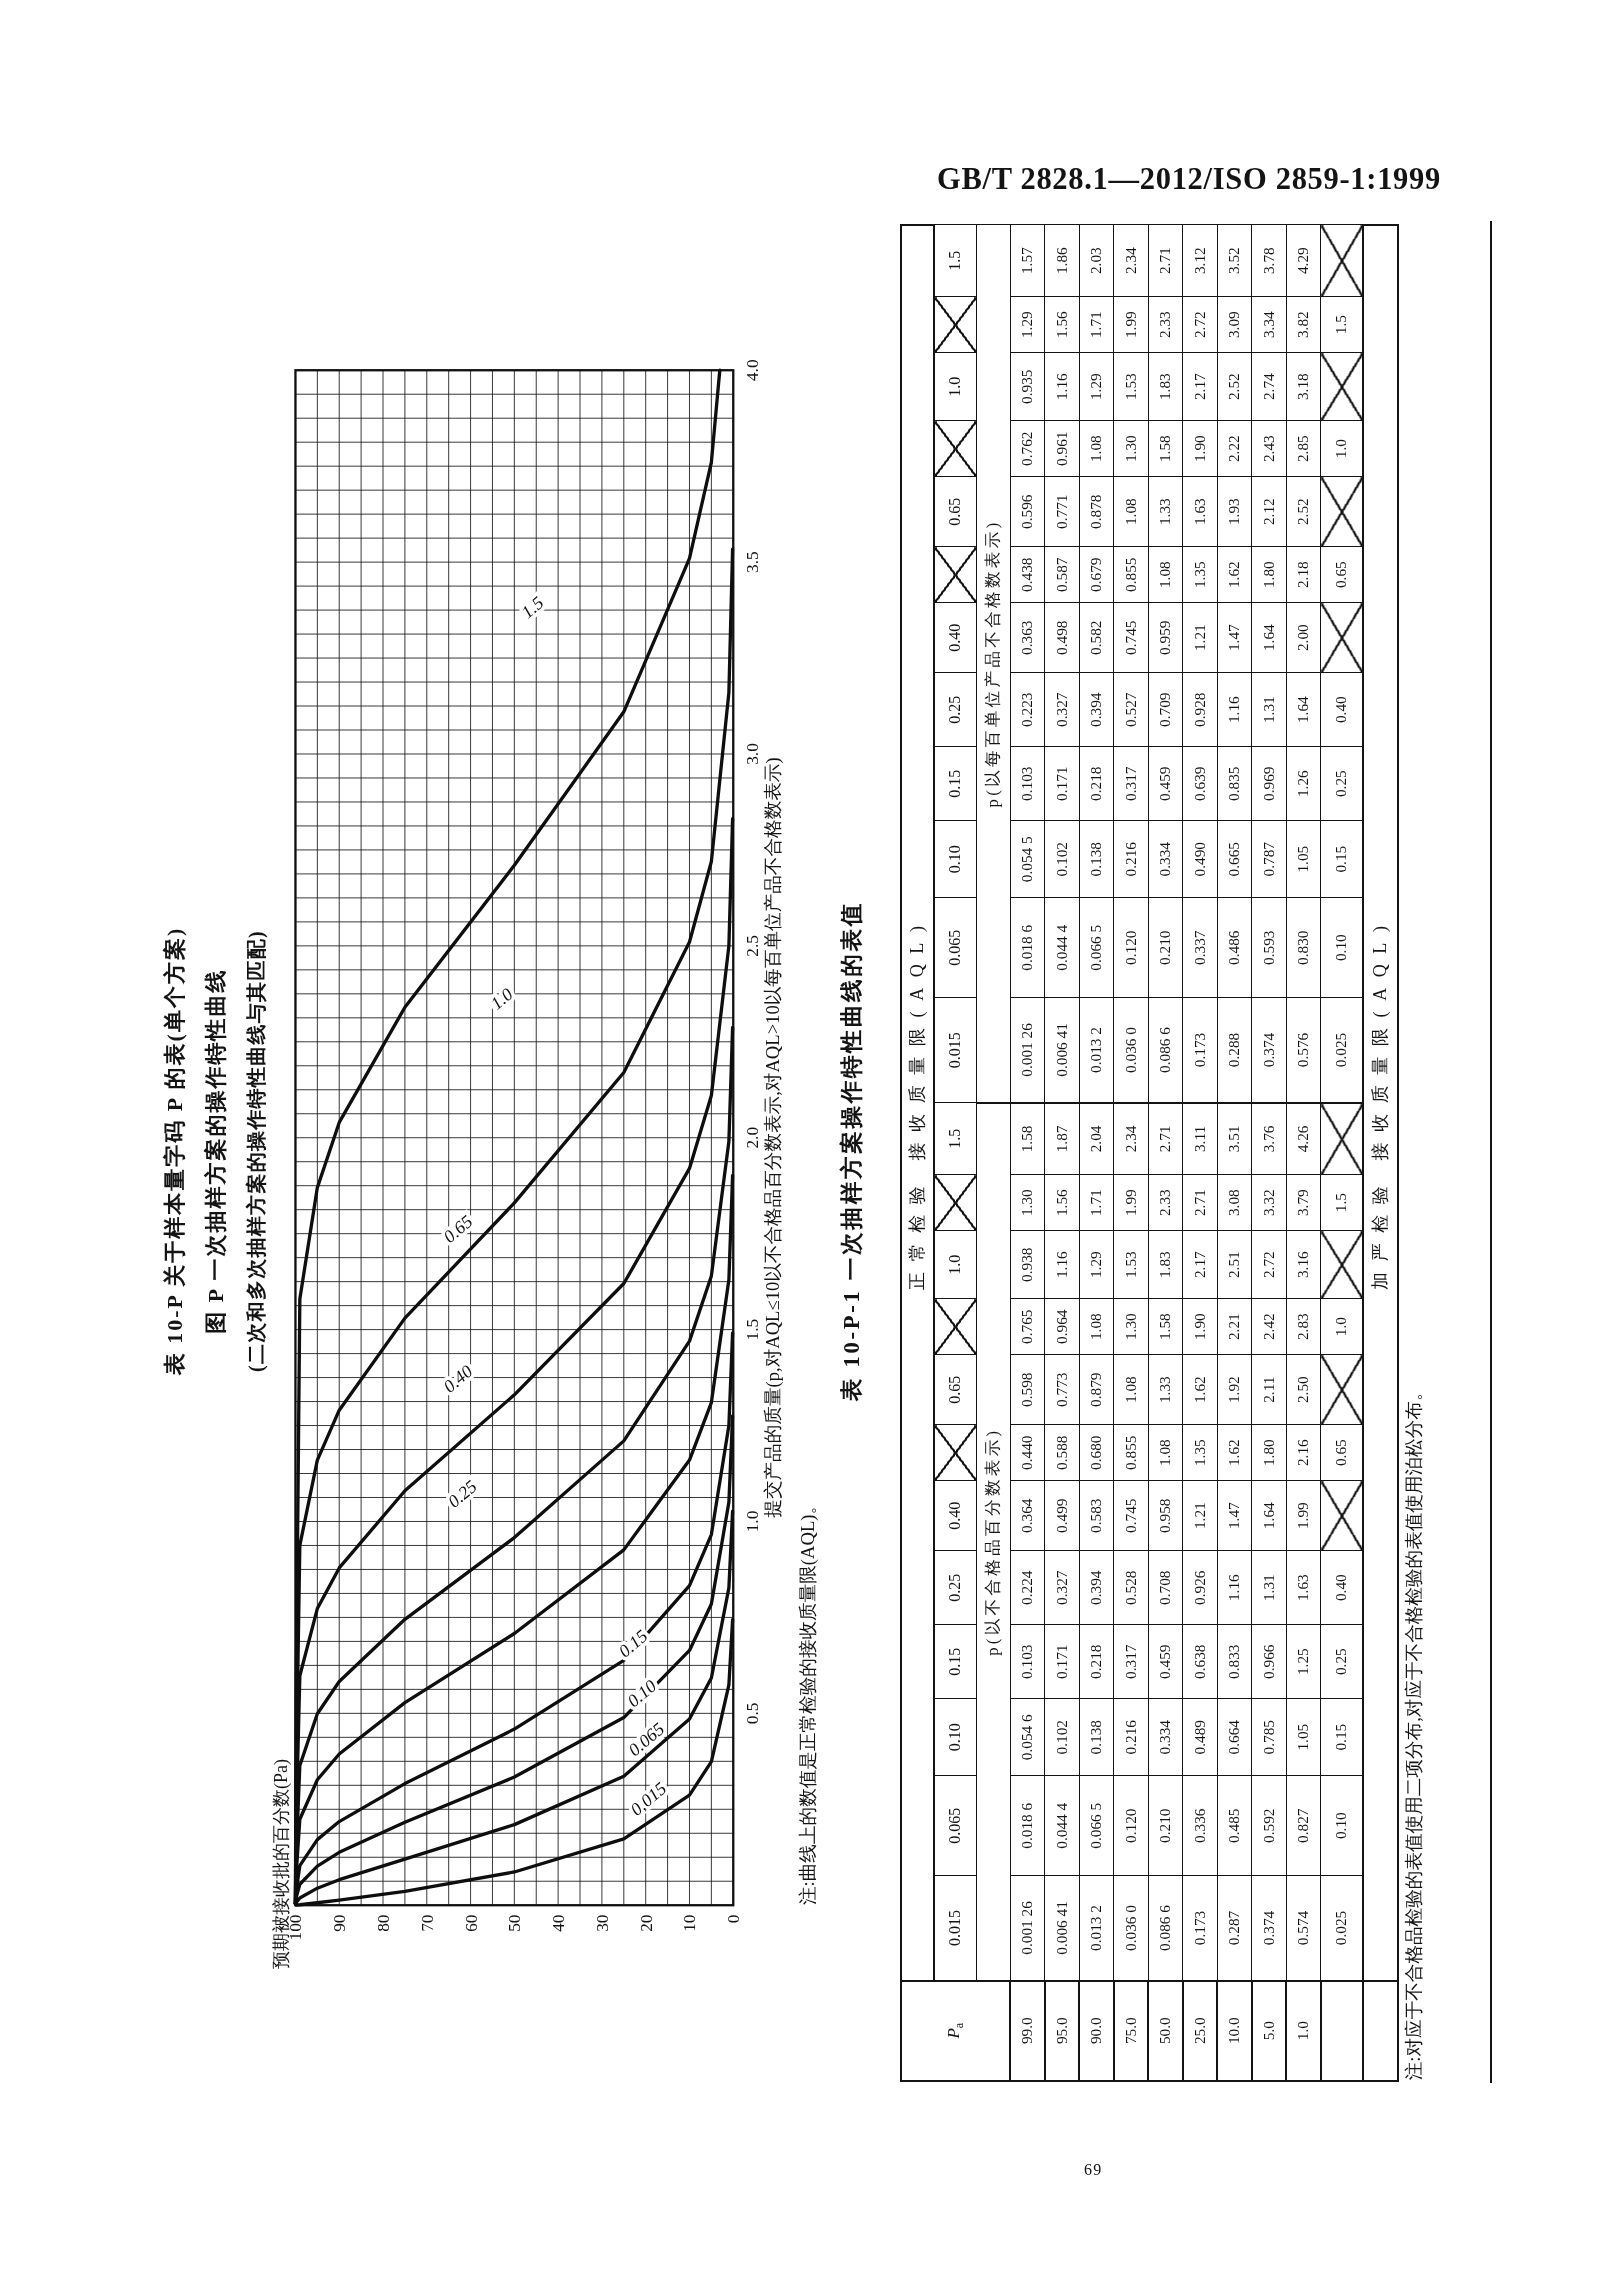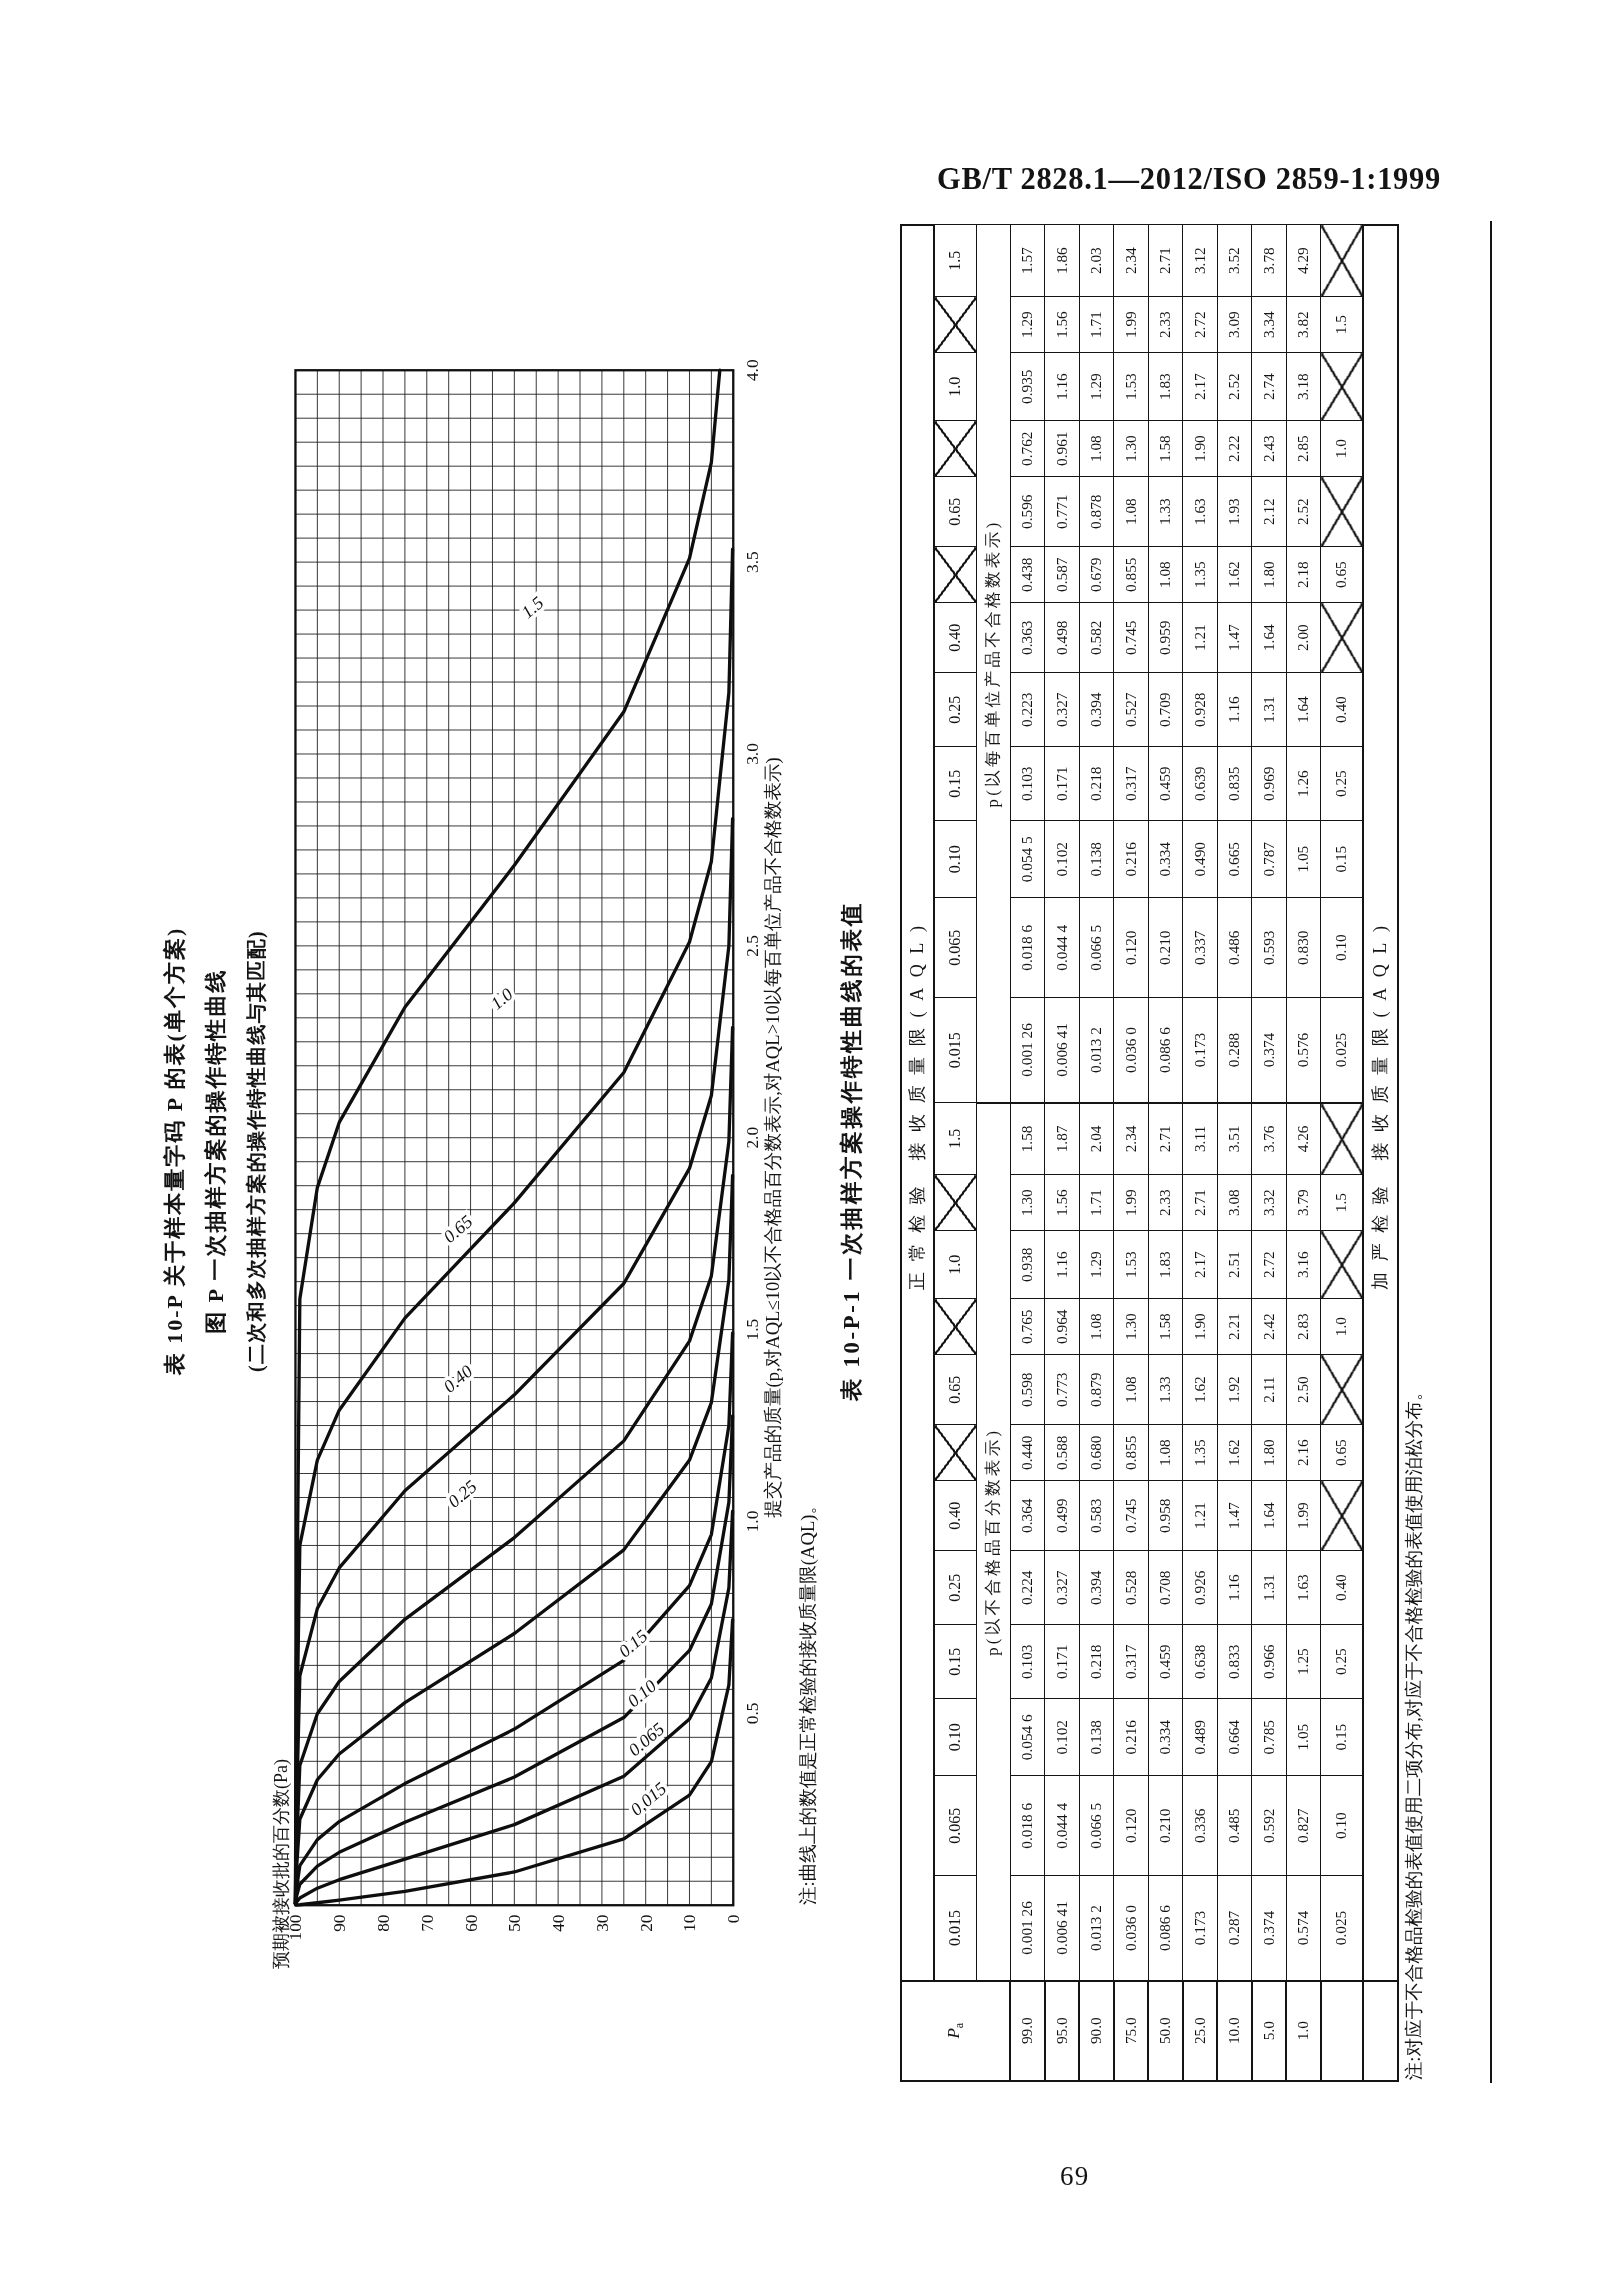"69" #page-number { font-size: 27px -> 16px; left: 1060px -> 1084px }
